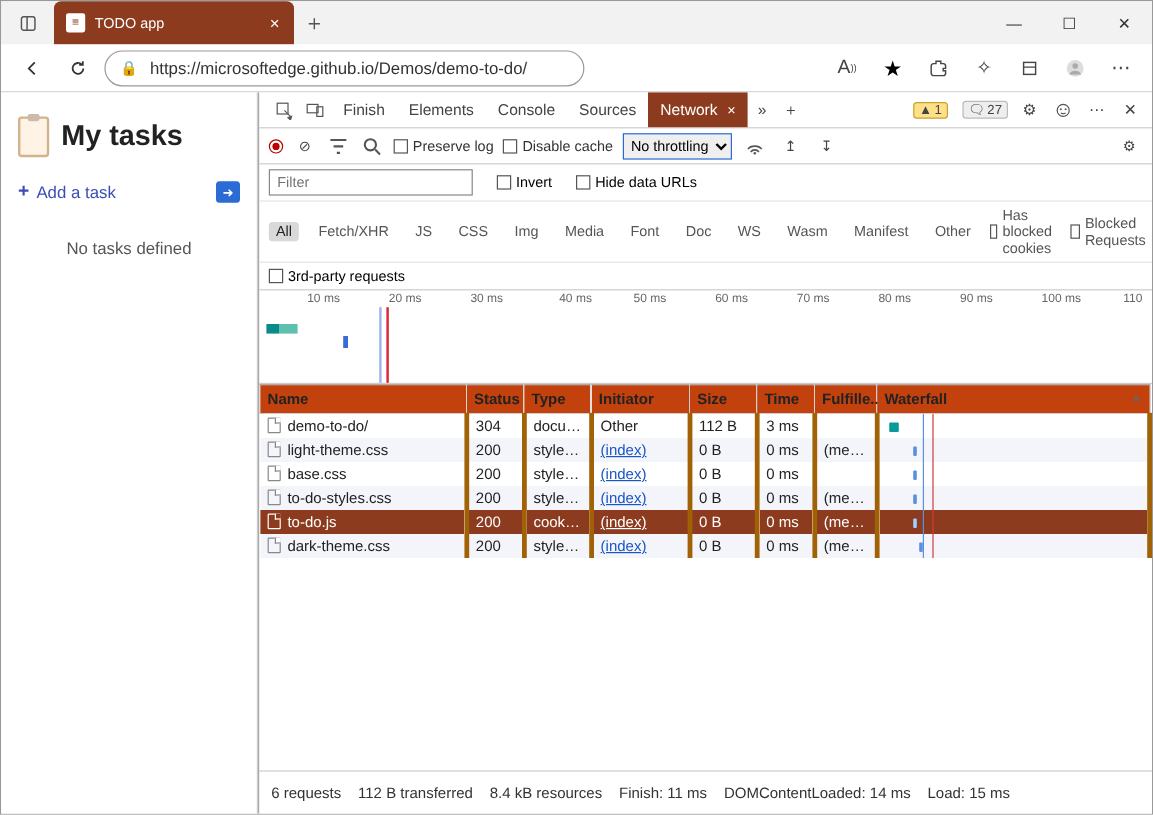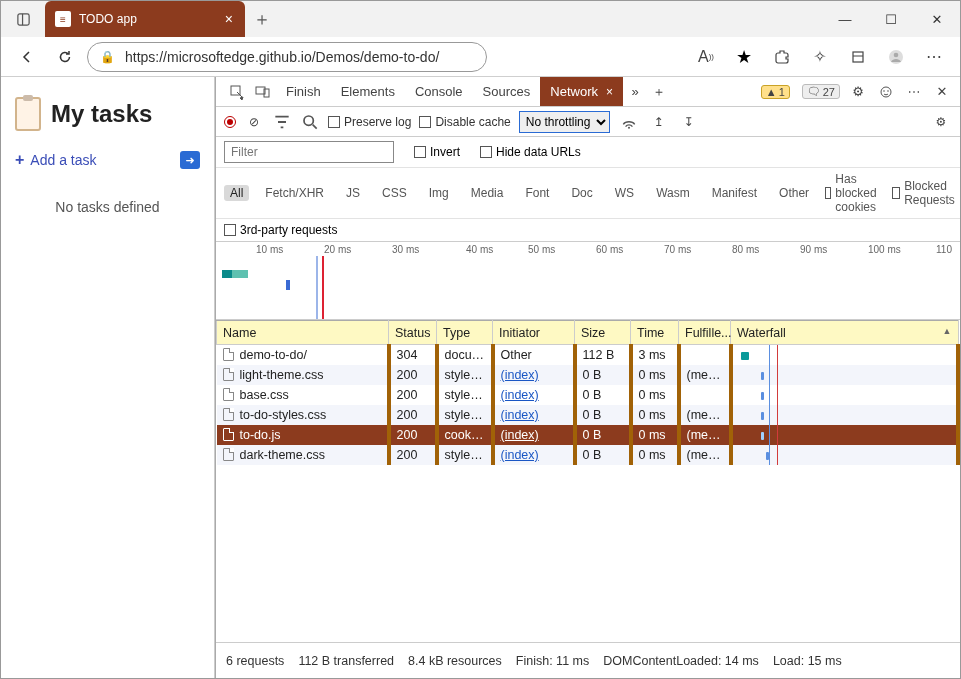"Name" .grid thead th { background: #fef9c3 -> #c2410c; font-weight: 400 -> 700 }
